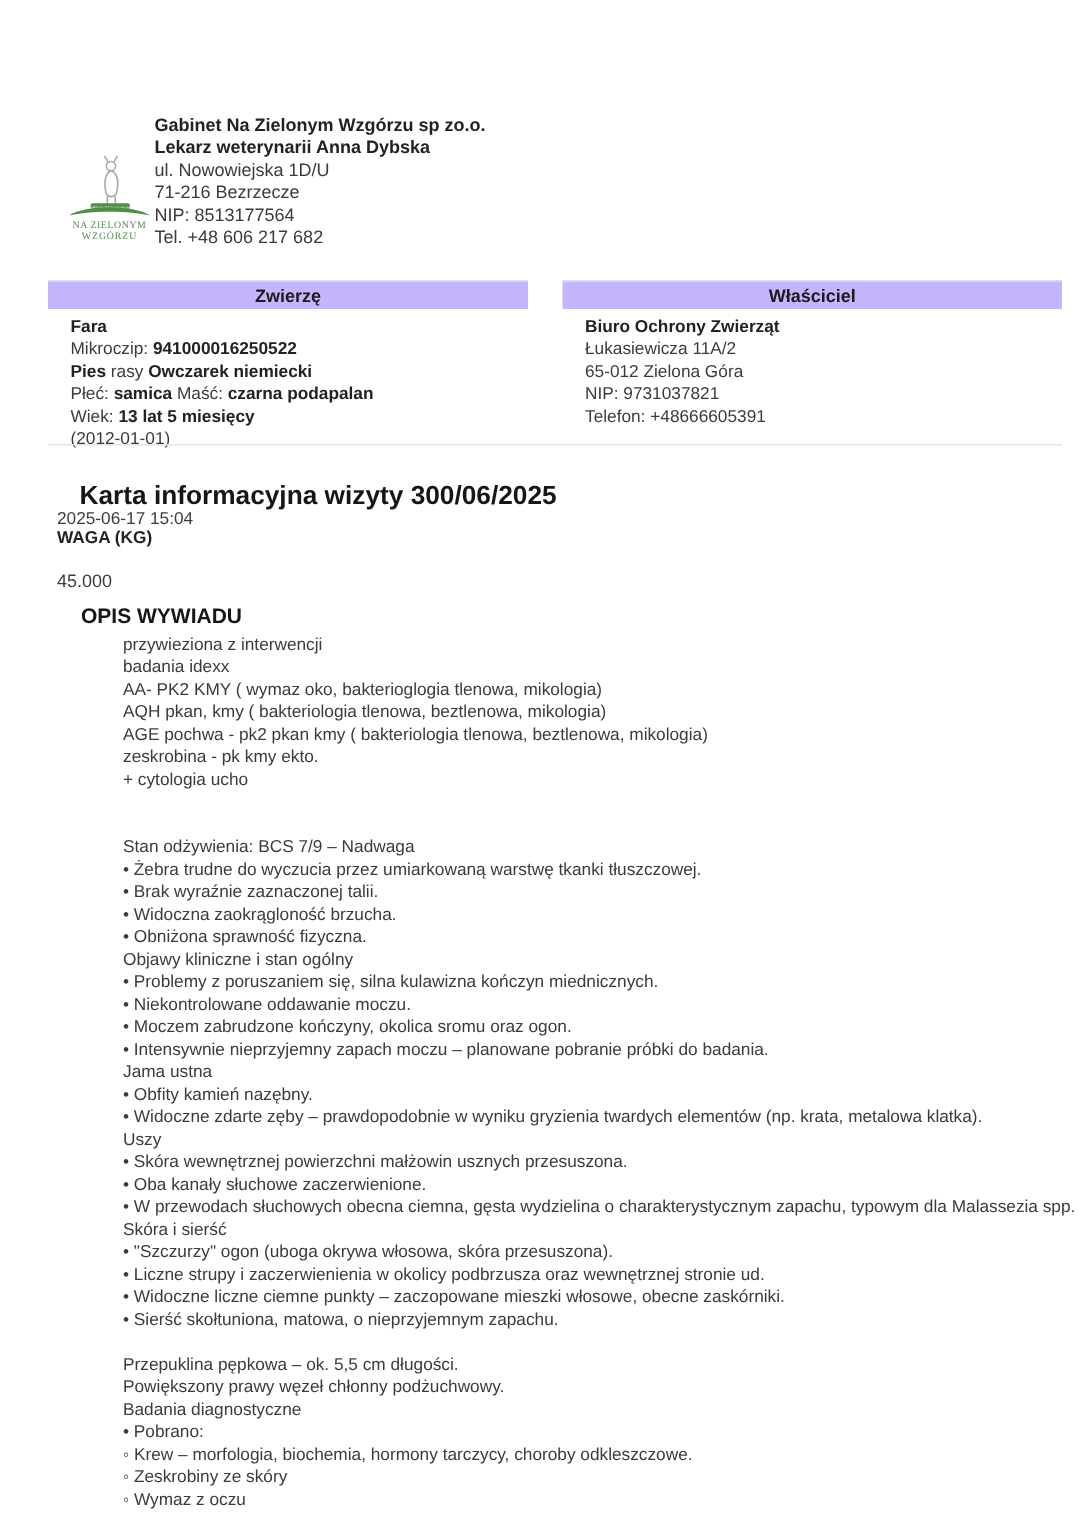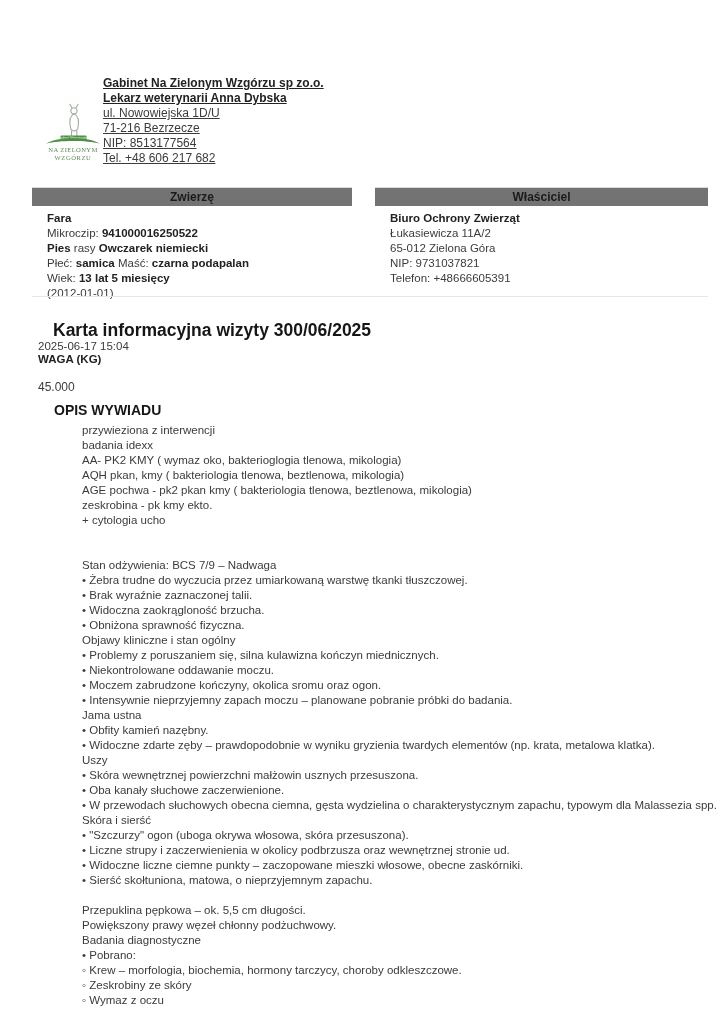"Gabinet Na Zielonym Wzgórzu sp" .clinic-block .line { text-decoration: underline -> none }
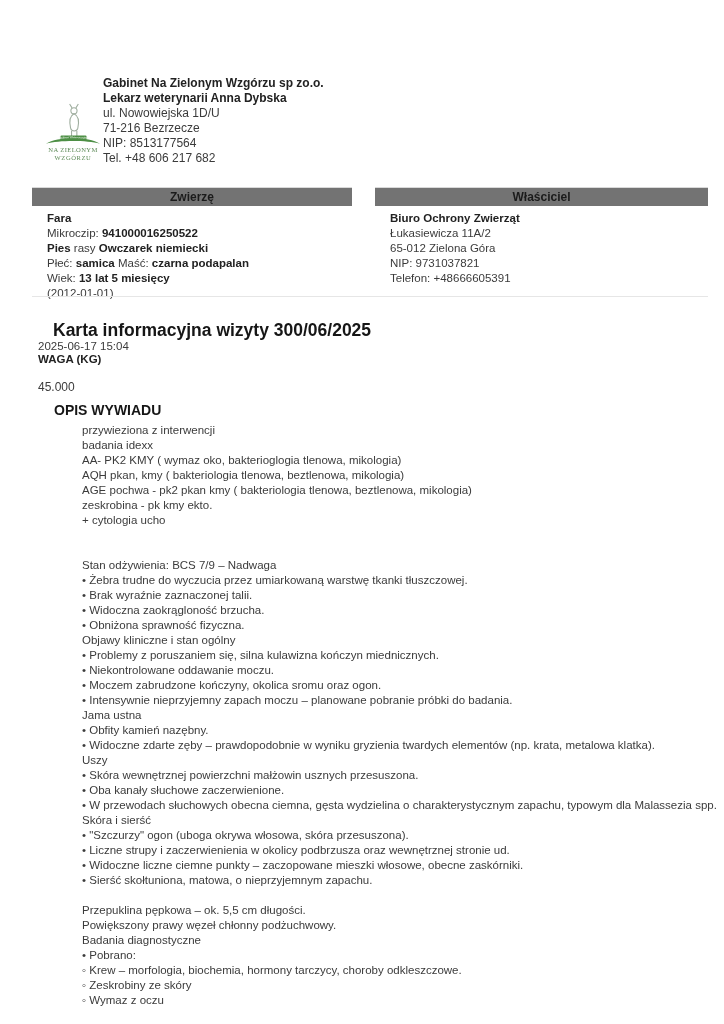"Zwierzę" .col-header { background: #737373 -> #c4b5fd }
